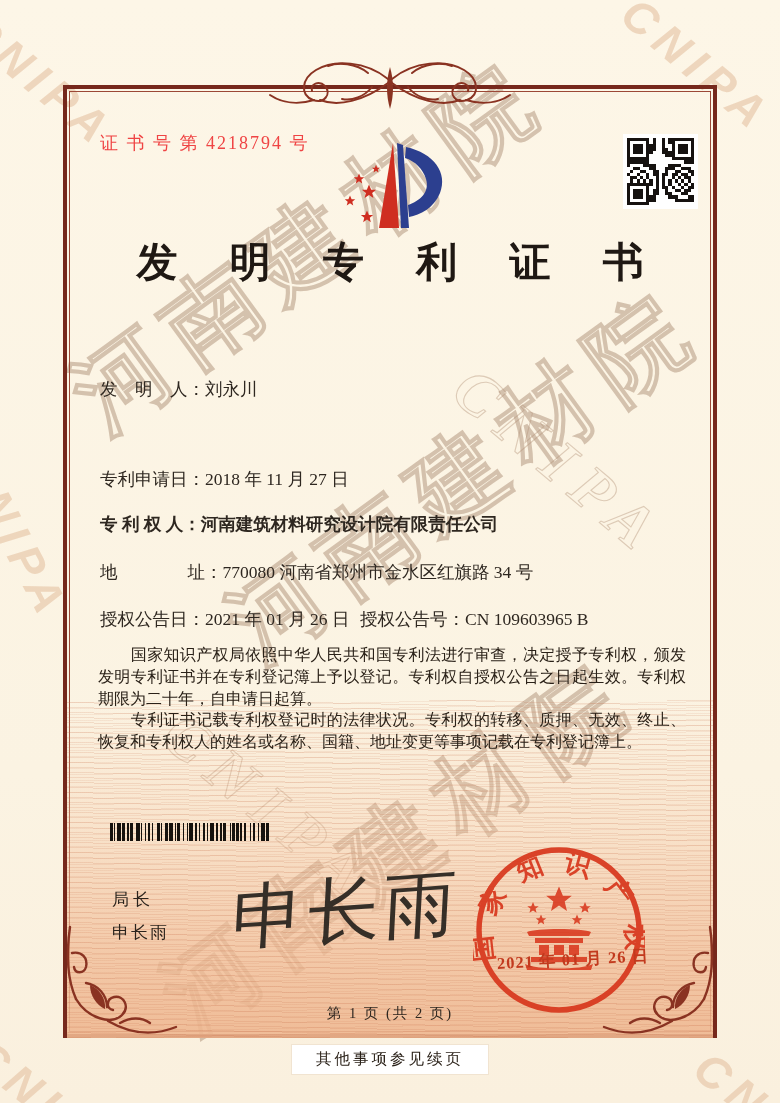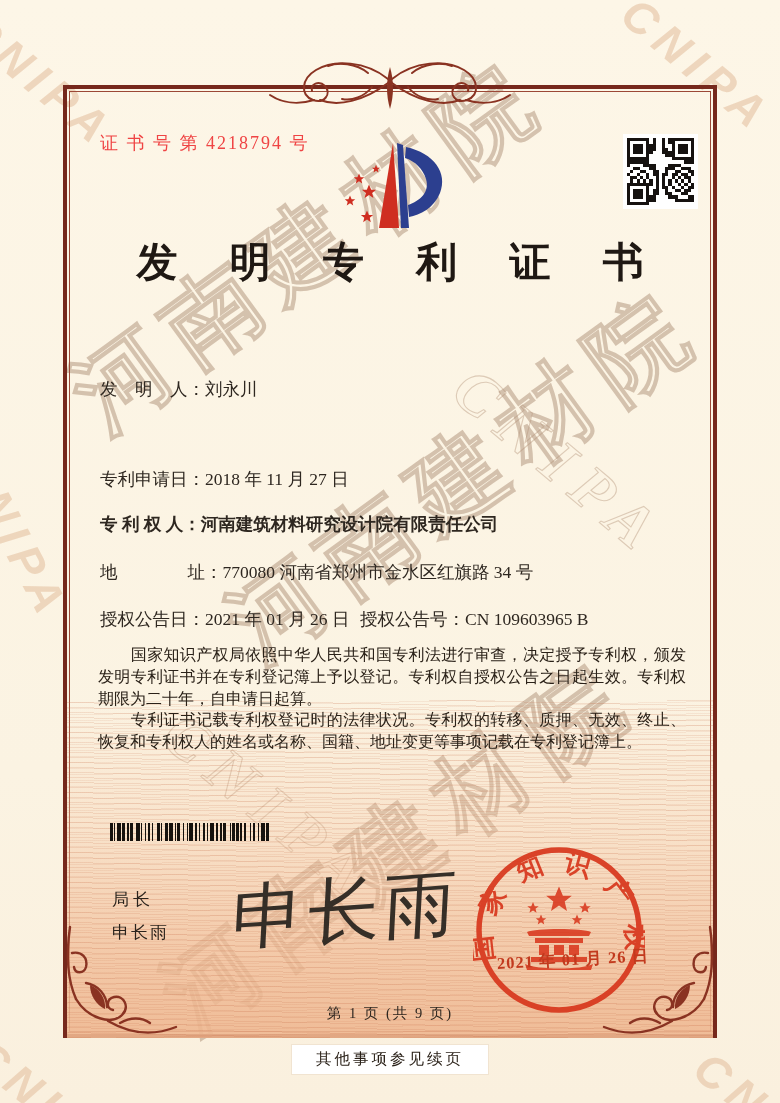"第 1 页 (共 9" div.page-info { text: 9 -> 2 }
